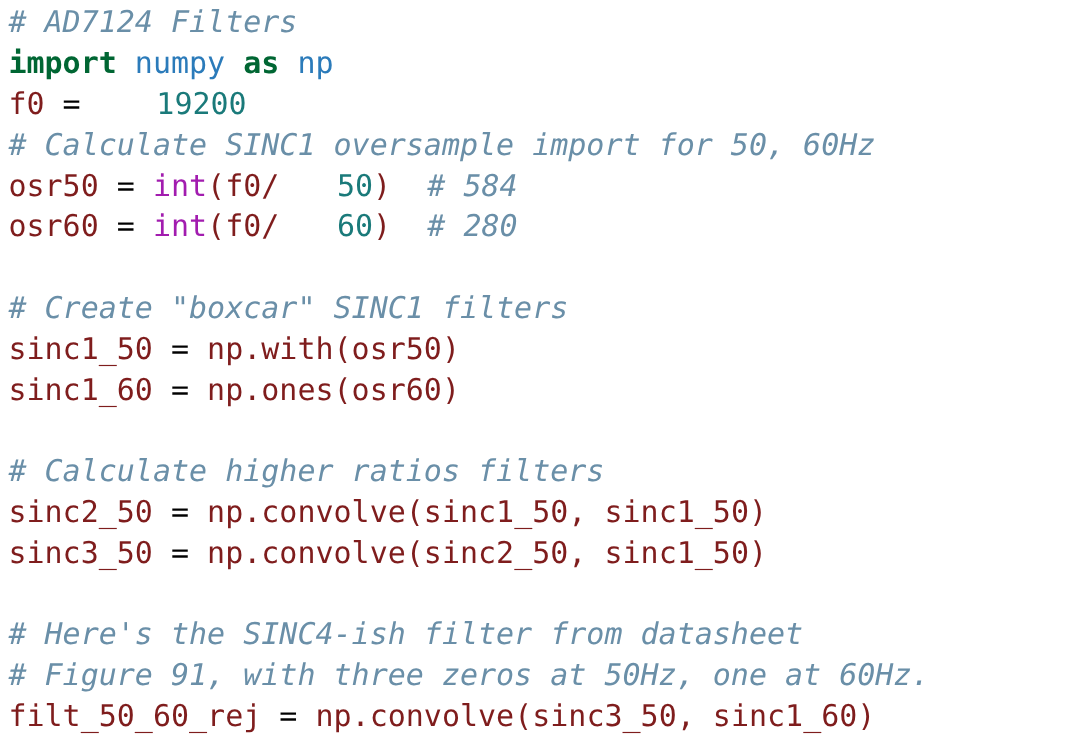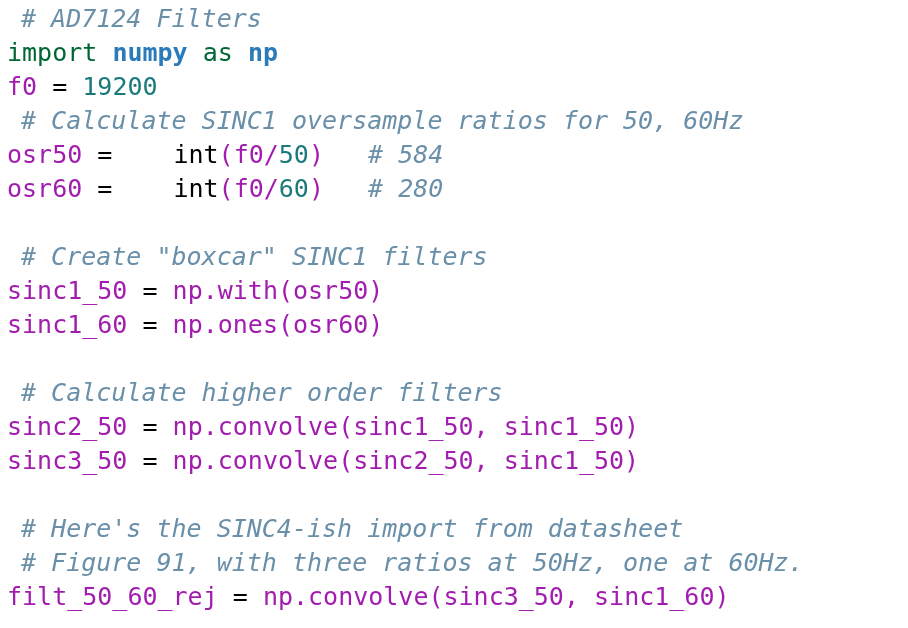"# AD7124 Filters" .tok-comment { margin-left: 14px -> none }
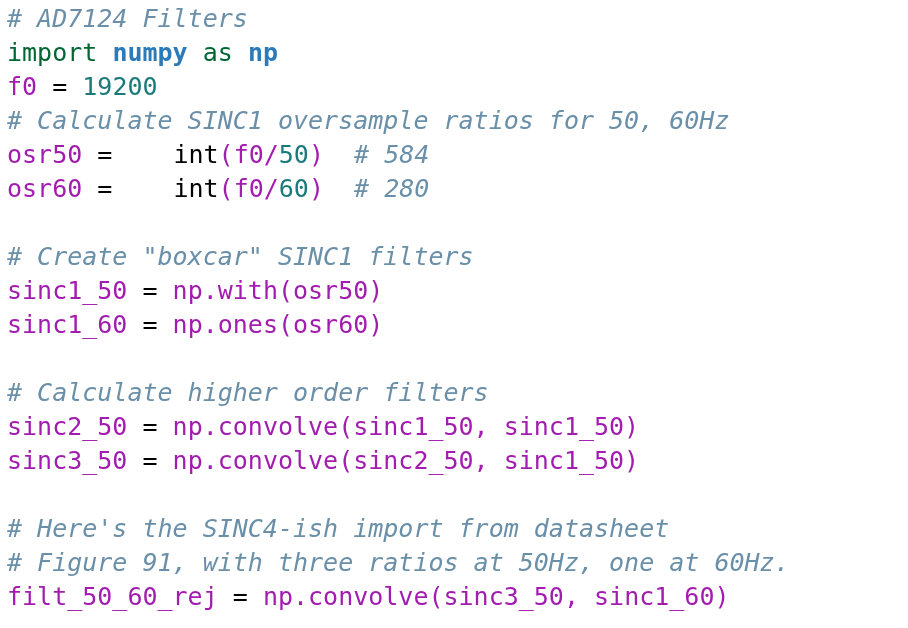"import" .tok-keyword { font-weight: normal -> bold }
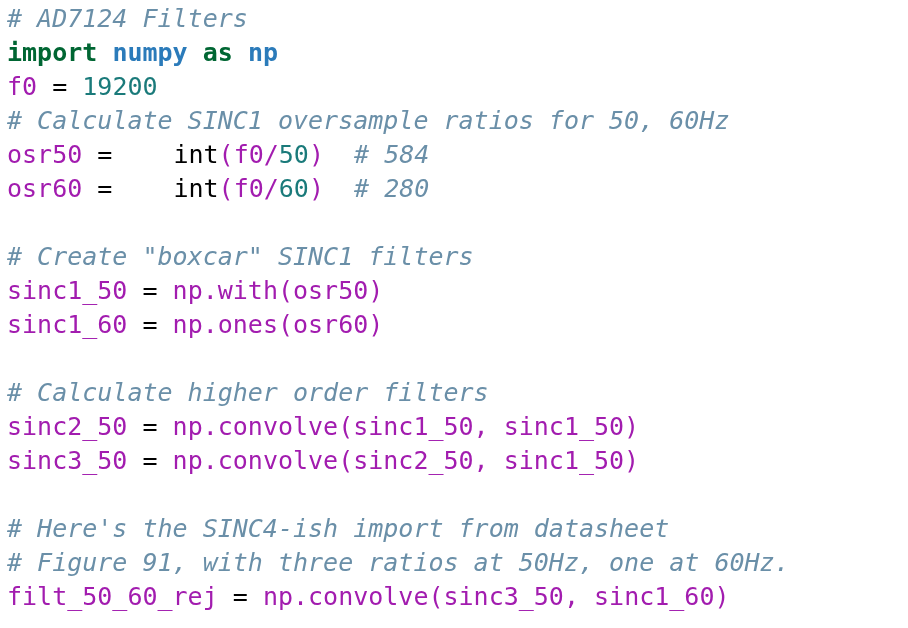"numpy" .tok-module { font-weight: bold -> normal }
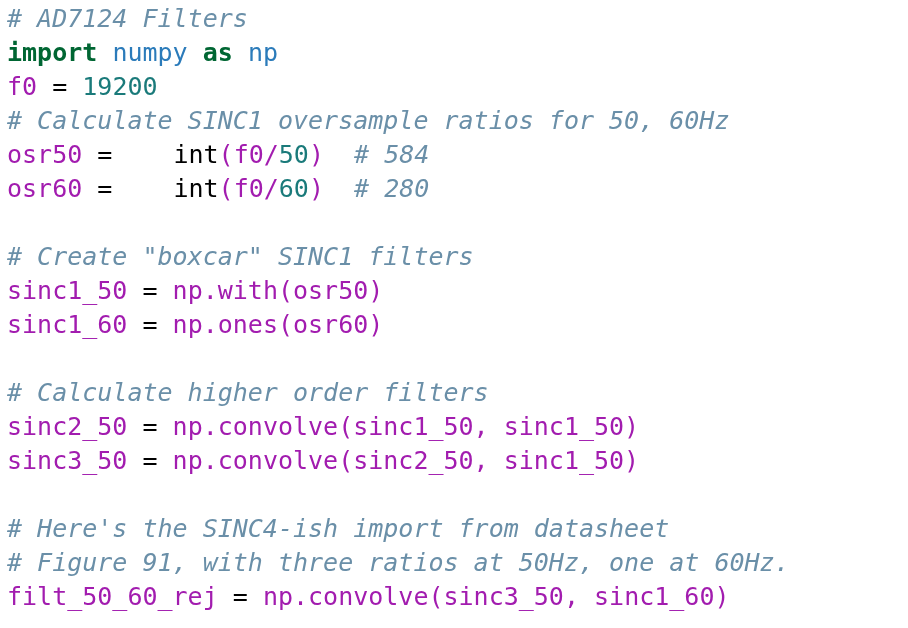"f0" .tok-plain { color: #a21caf -> #7f1d1d }
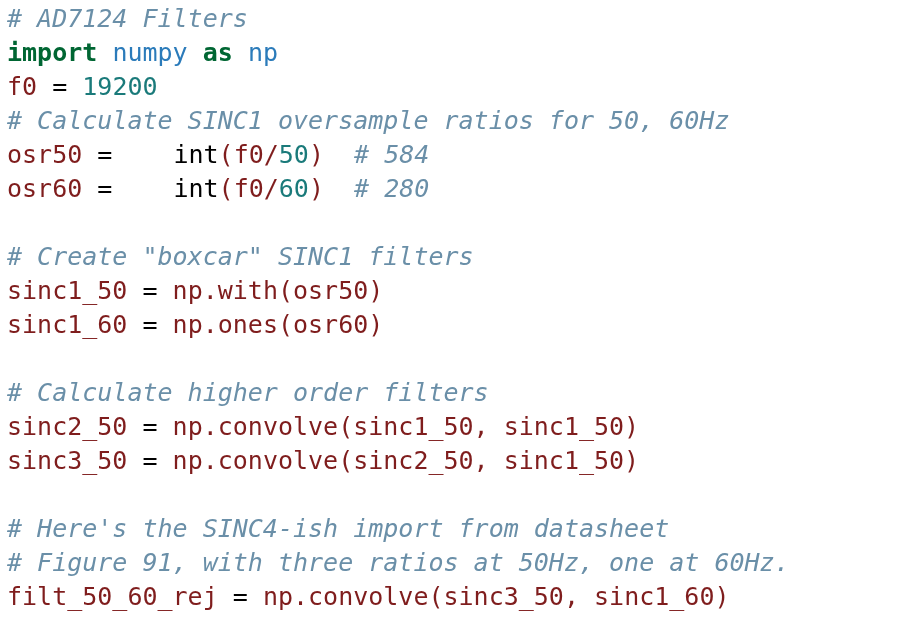"19200" .tok-number { margin-left: none -> 48px }
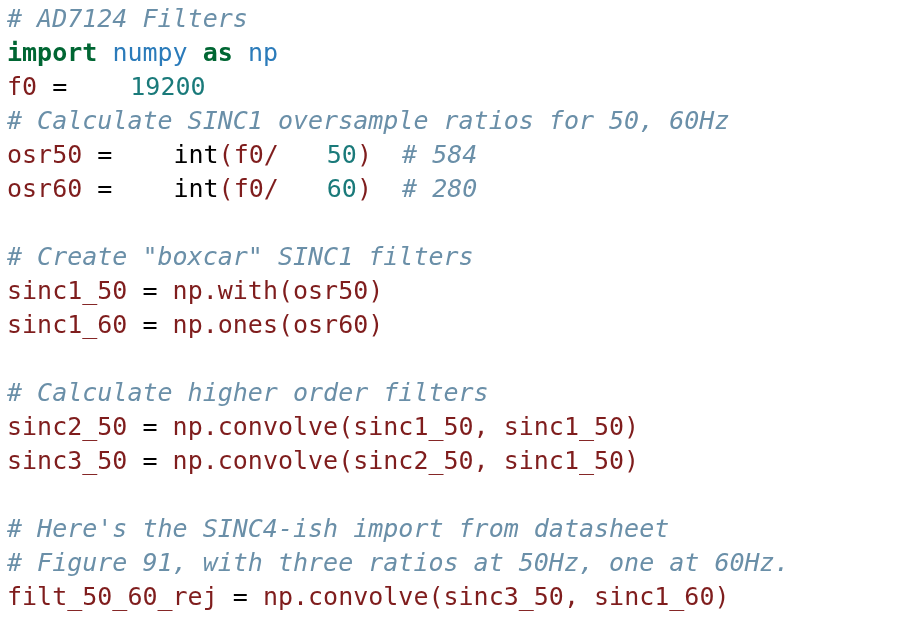"# Calculate SINC1 oversample ratios" span.tok-comment { text: ratios -> import }
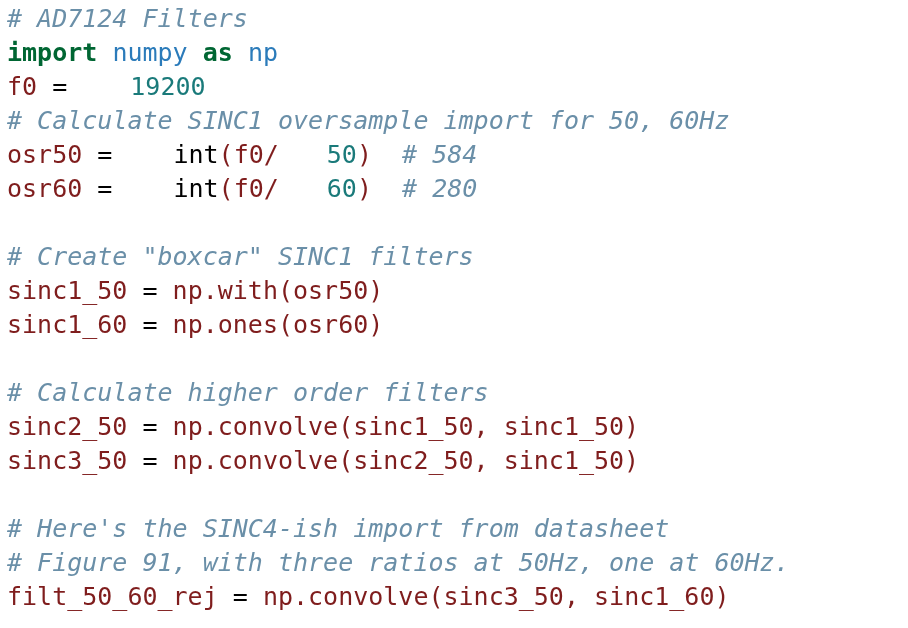"int" .tok-builtin { color: #000000 -> #a21caf; margin-left: 46px -> none }
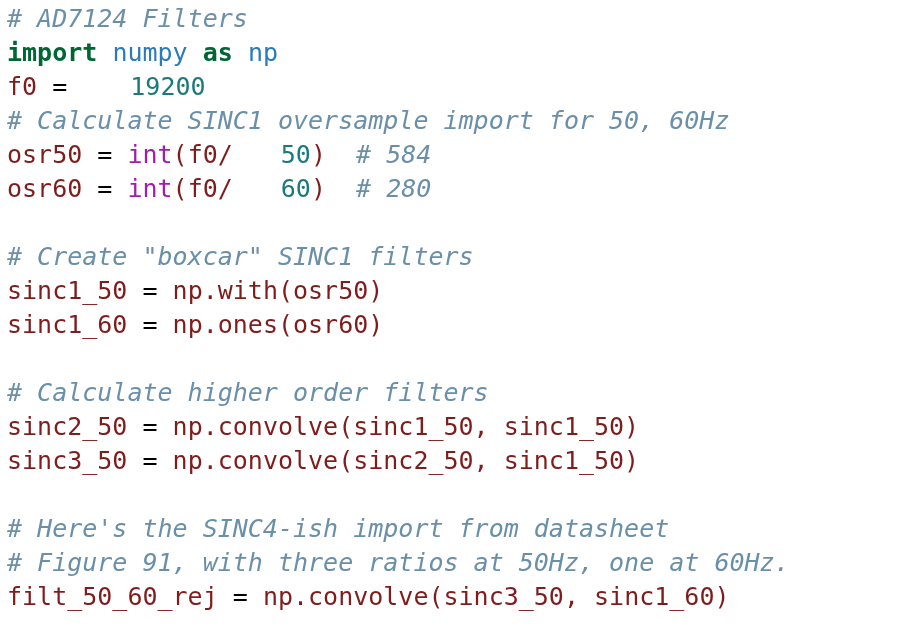"# Calculate higher order filters" span.tok-comment { text: order -> ratios }
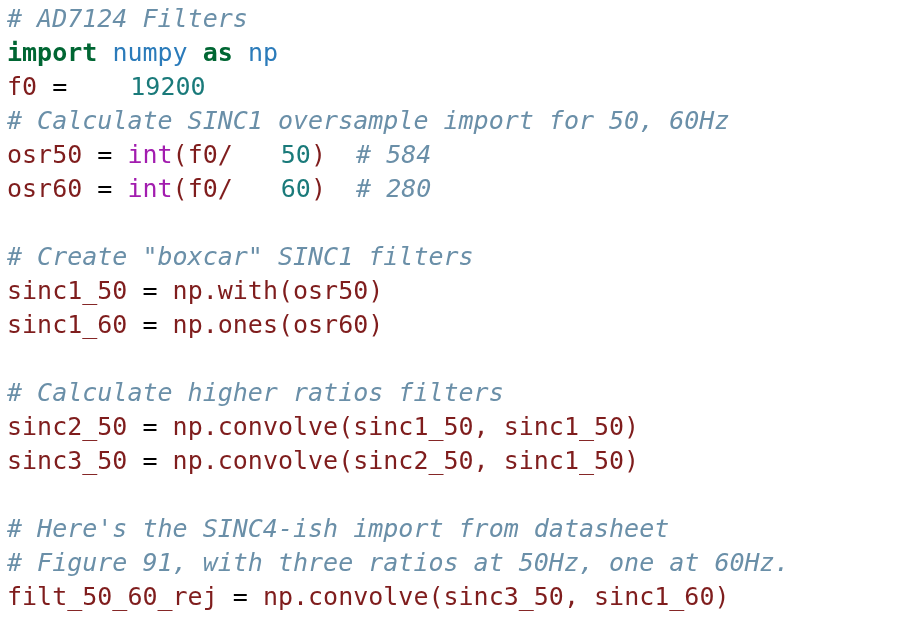"# Here's the SINC4-ish import" span.tok-comment { text: import -> filter }
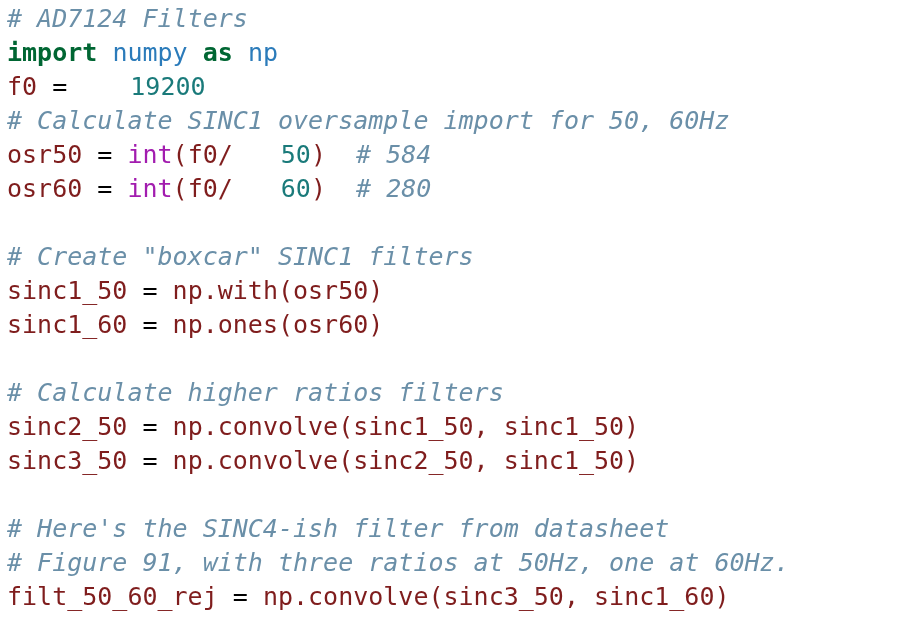"# Figure 91, with three" span.tok-comment { text: ratios -> zeros }
